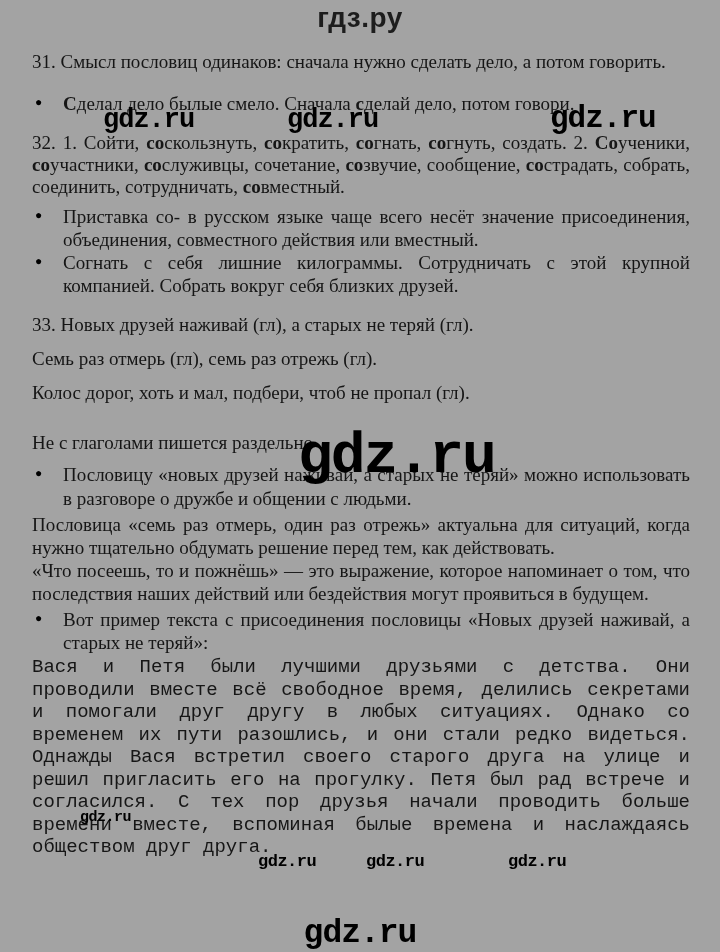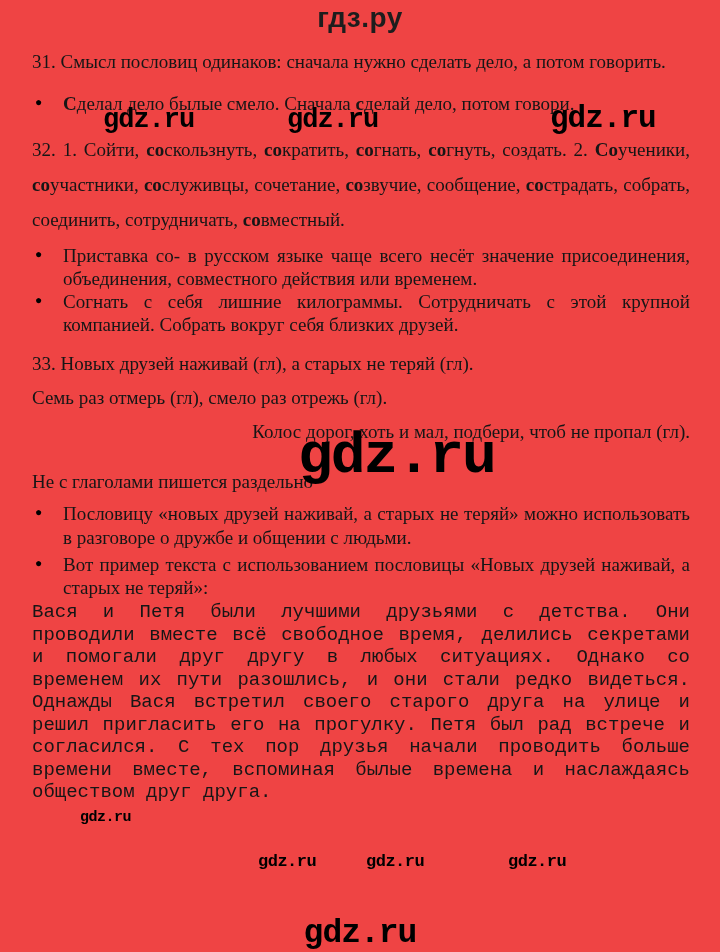"гдз.ру" .page { background: #ef4444 -> #a3a3a3 }
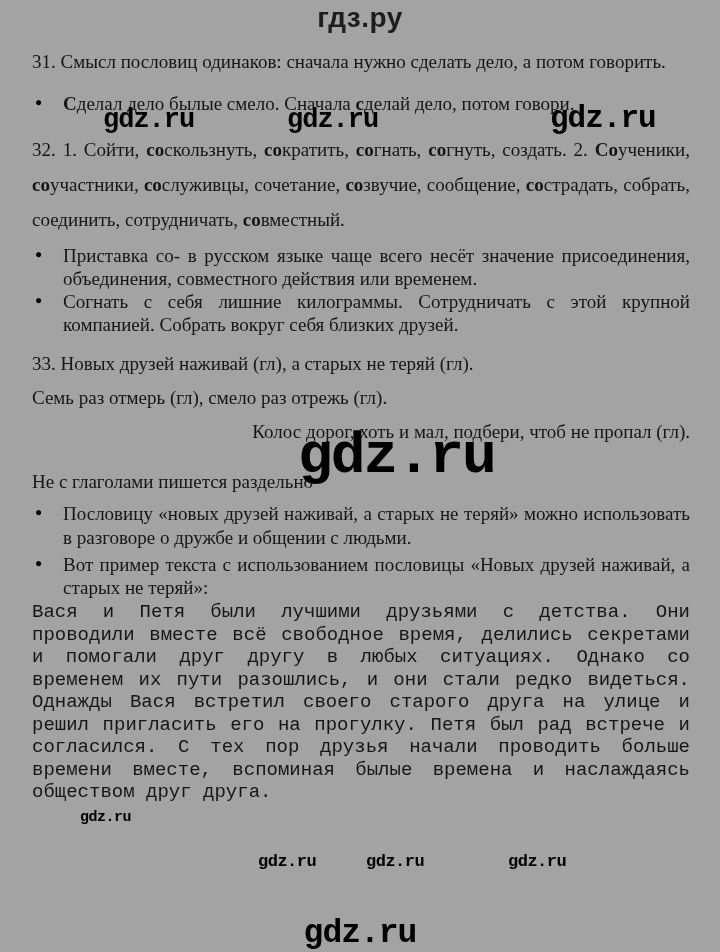"32. 1. Сойти, соскользнуть, сократить," .p32 { line-height: 35px -> 22px }
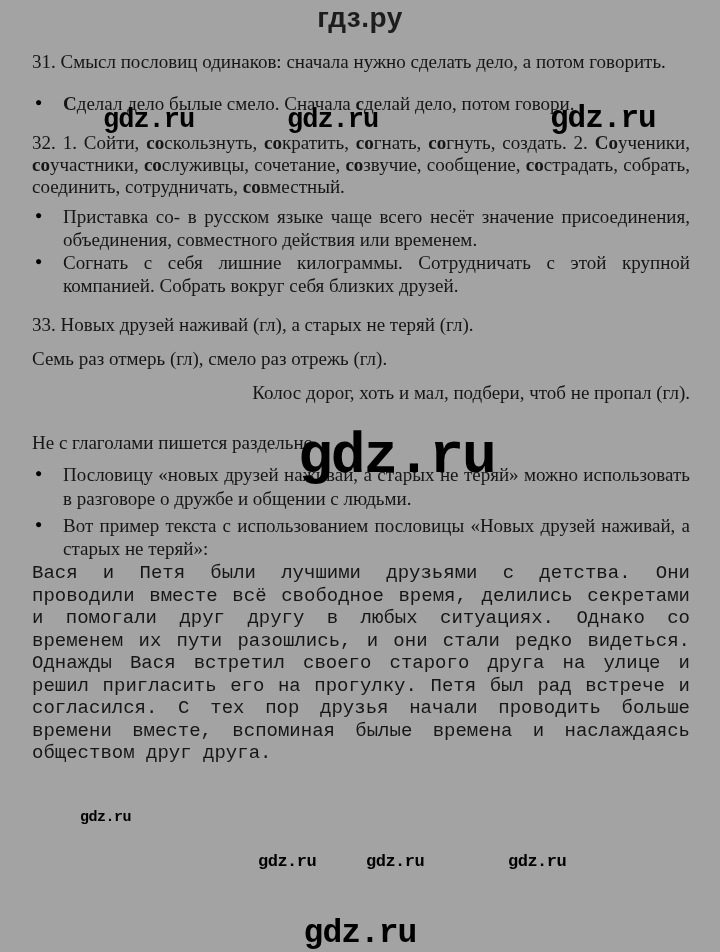"Приставка со- в русском языке" span { text: временем -> вместный }
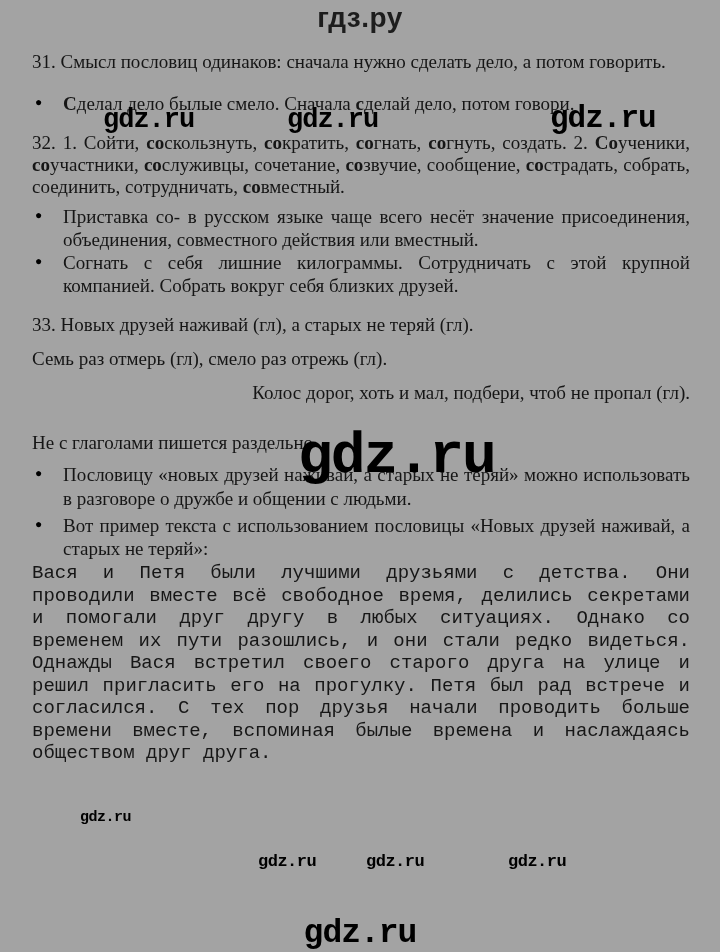"Семь раз отмерь (гл), смело" p.p33-line { text: смело -> семь }
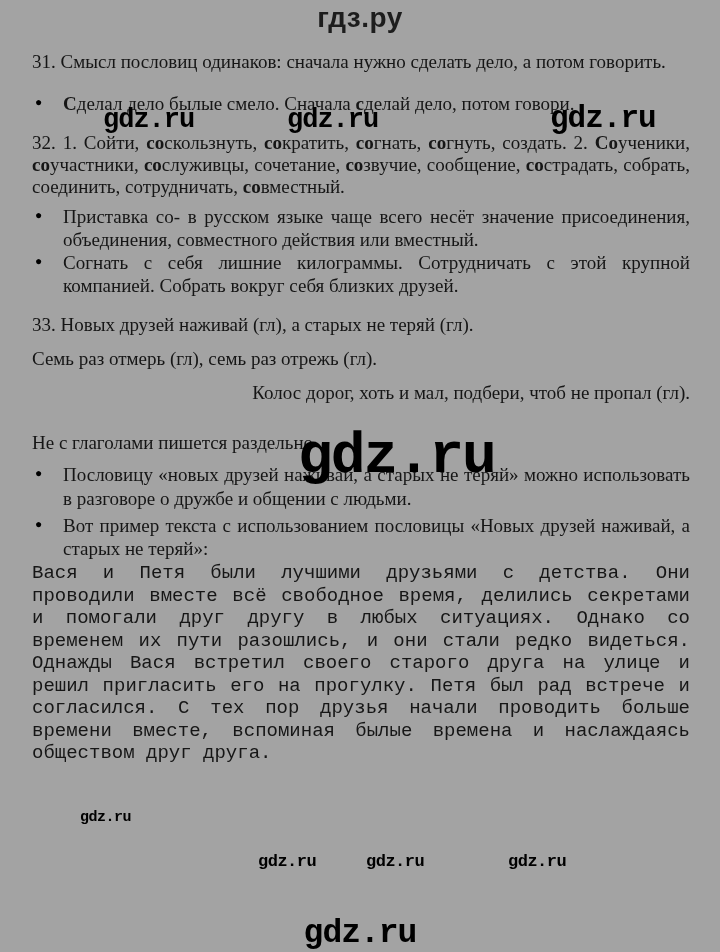"Колос дорог, хоть и мал," .p33-line:last-child { text-align: right -> none }
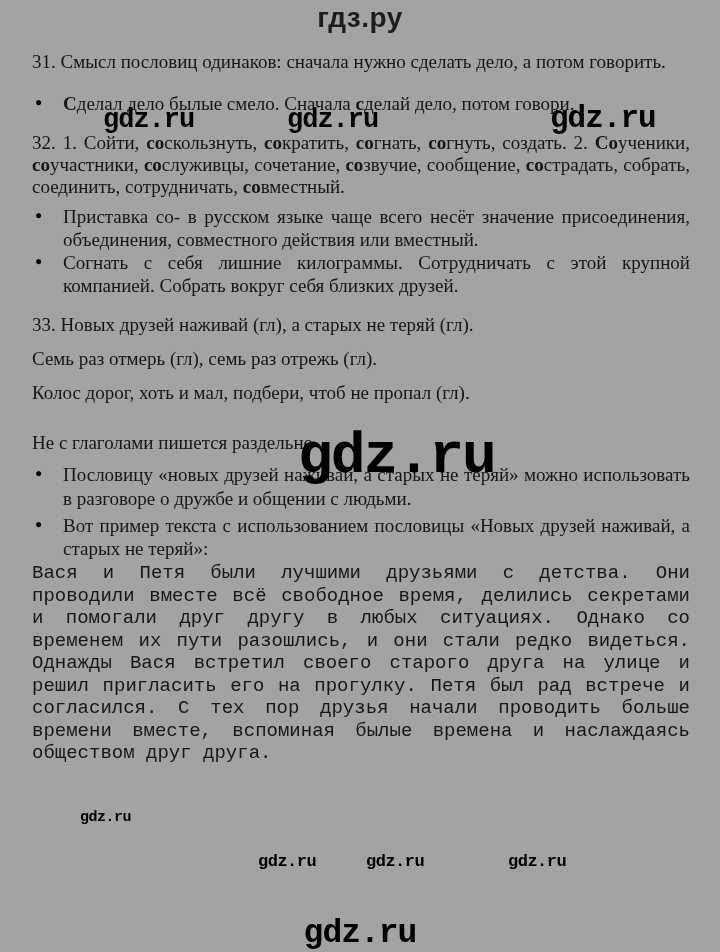"Пословица «семь раз отмерь, один" p.p { html: none -> <p>Пословица «семь раз отмерь, один раз отрежь» актуальна для ситуаций, когда нужно тщательно обдумать решение перед тем, как действовать.</p> }
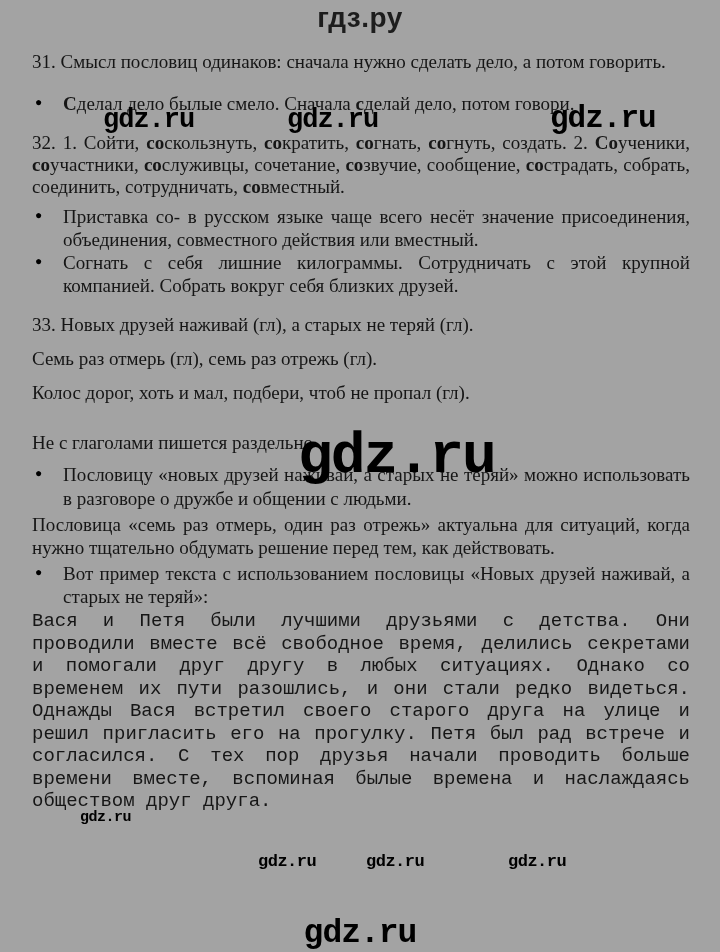"«Что посеешь, то и пожнёшь»" p.p { html: none -> <p>«Что посеешь, то и пожнёшь» — это выражение, которое напоминает о том, что последствия наших действий или бездействия могут проявиться в будущем.</p> }
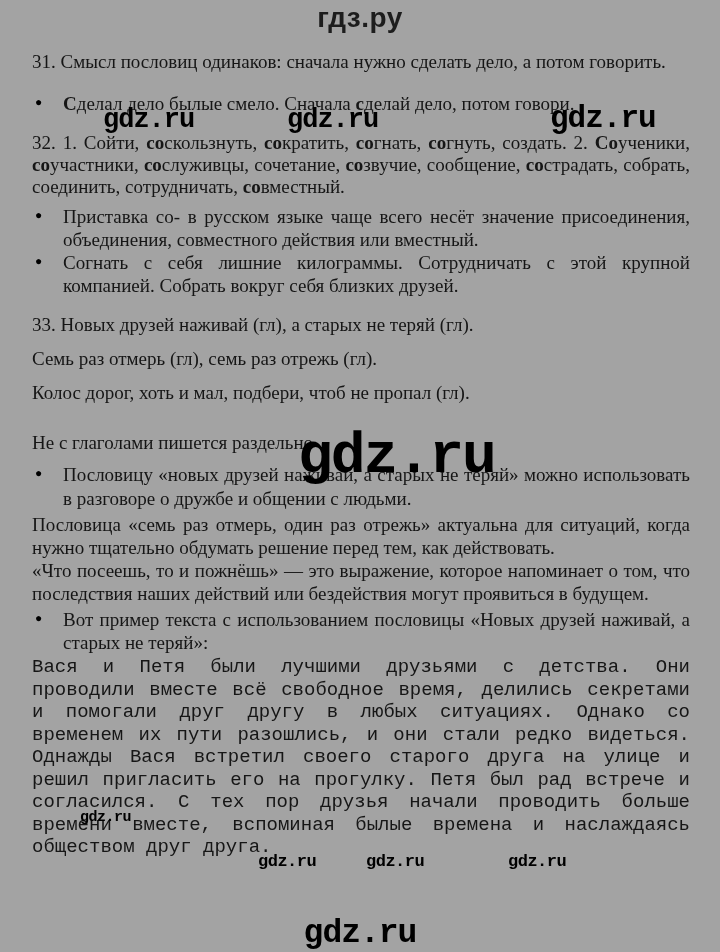"Вот пример текста с использованием" span { text: использованием -> присоединения }
